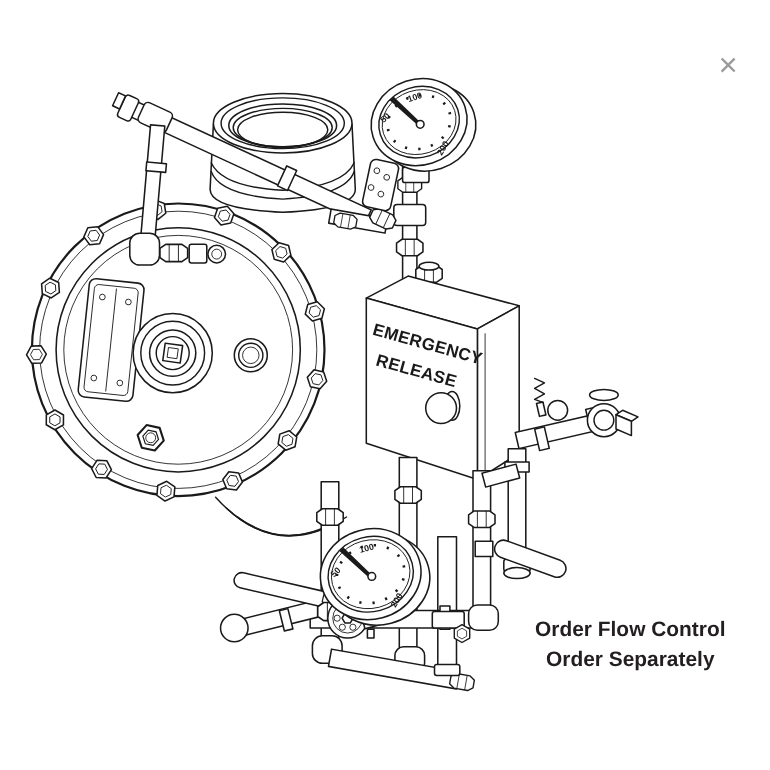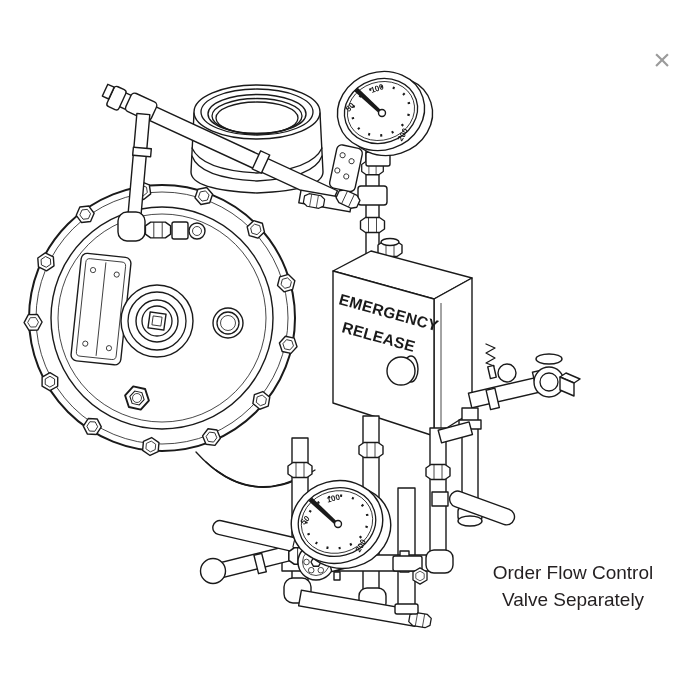"Order Flow Control" .caption { font-weight: normal -> bold }
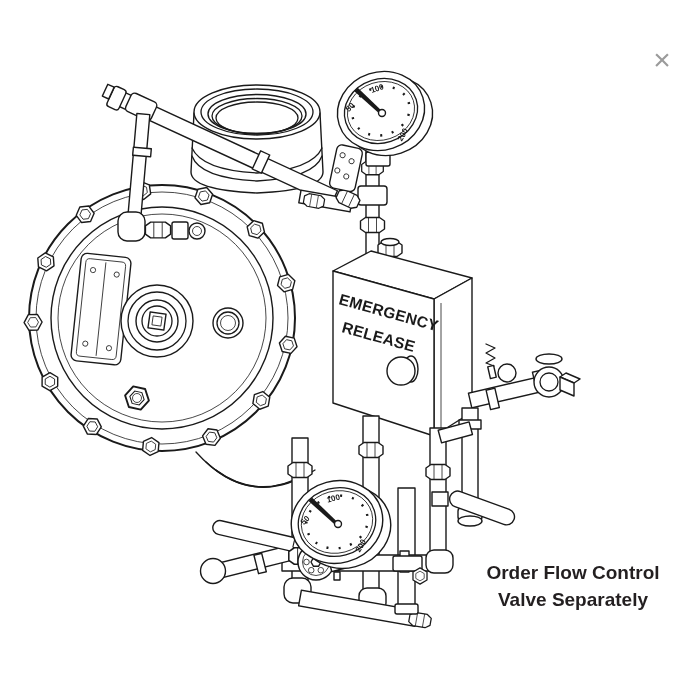"Valve Separately" div { text: Valve -> Order }
